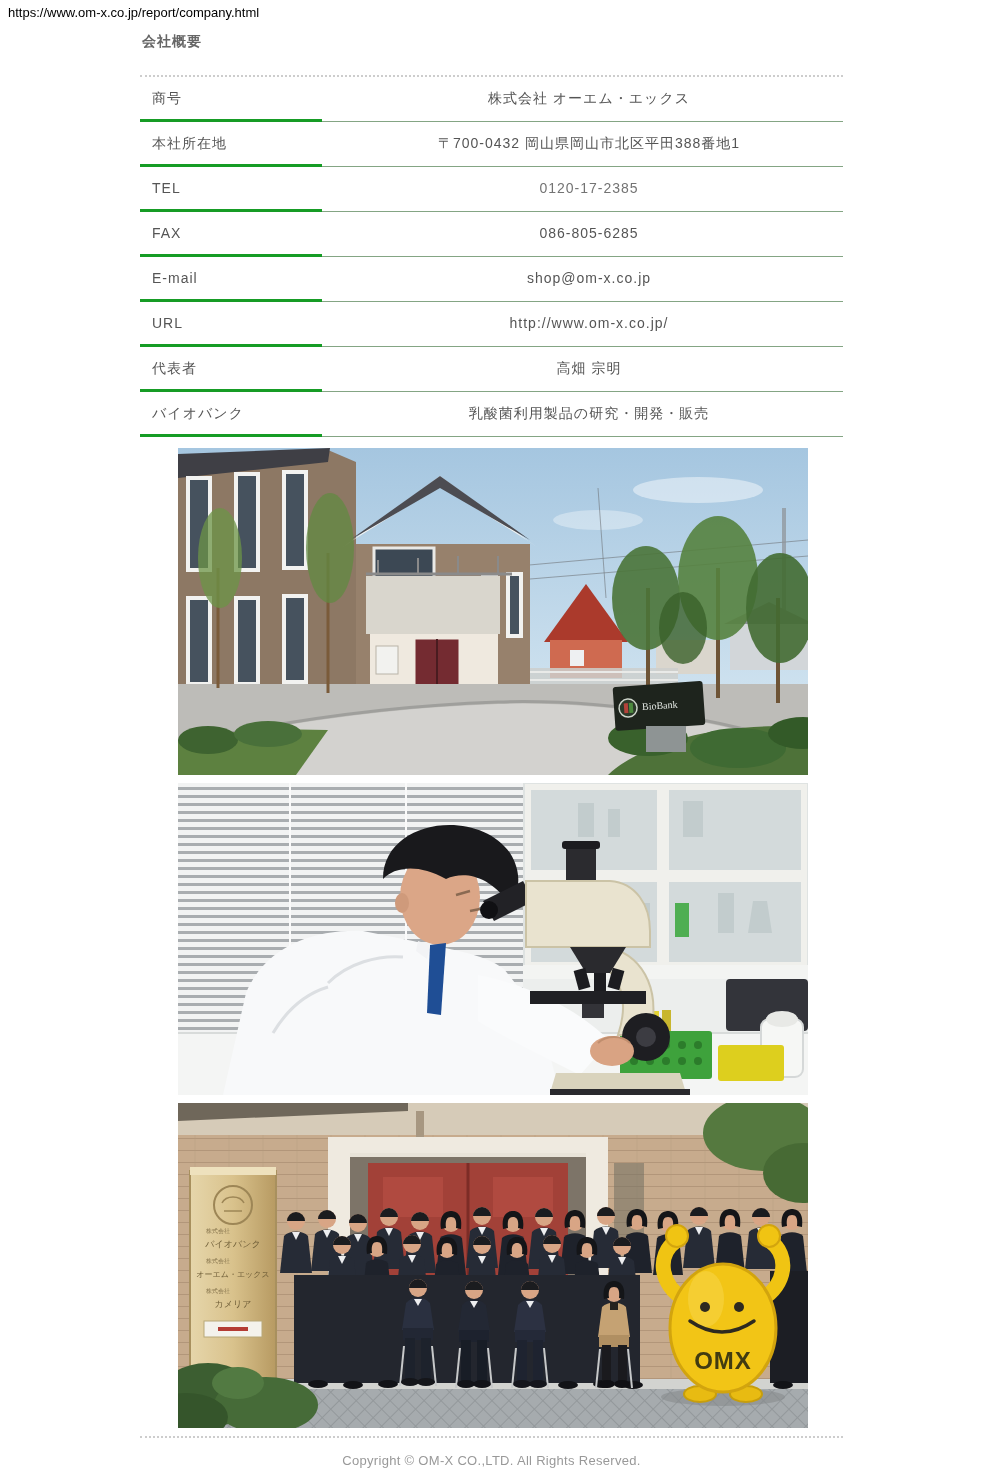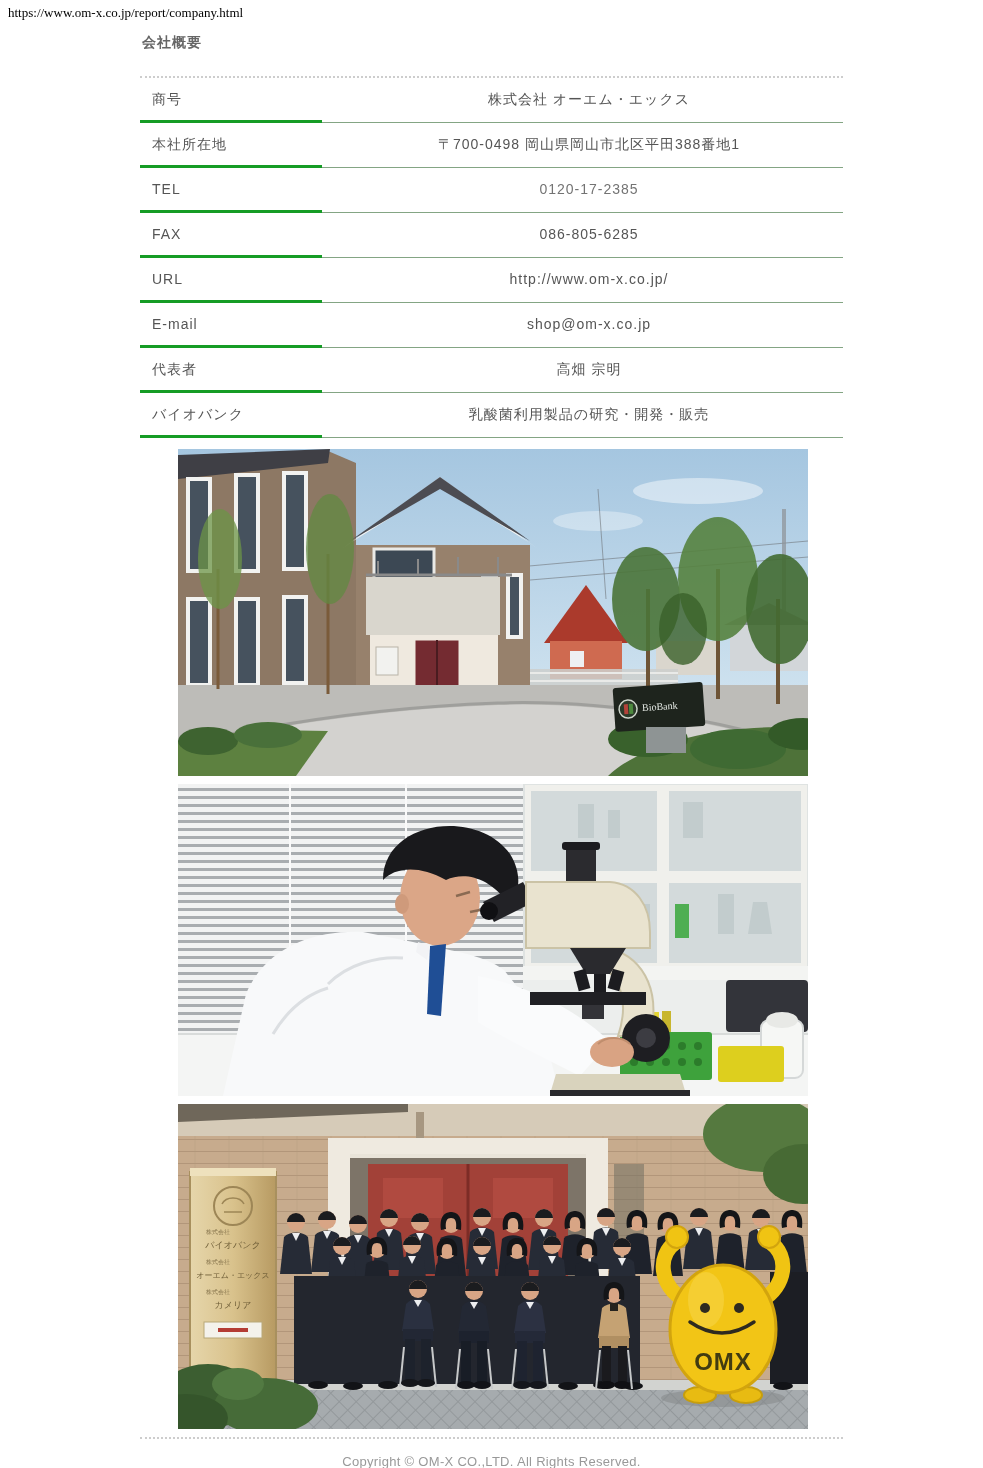"https://www.om-x.co.jp/report/company.ht" .urlbar { font-family: Liberation Serif, serif -> Liberation Sans, sans-serif }
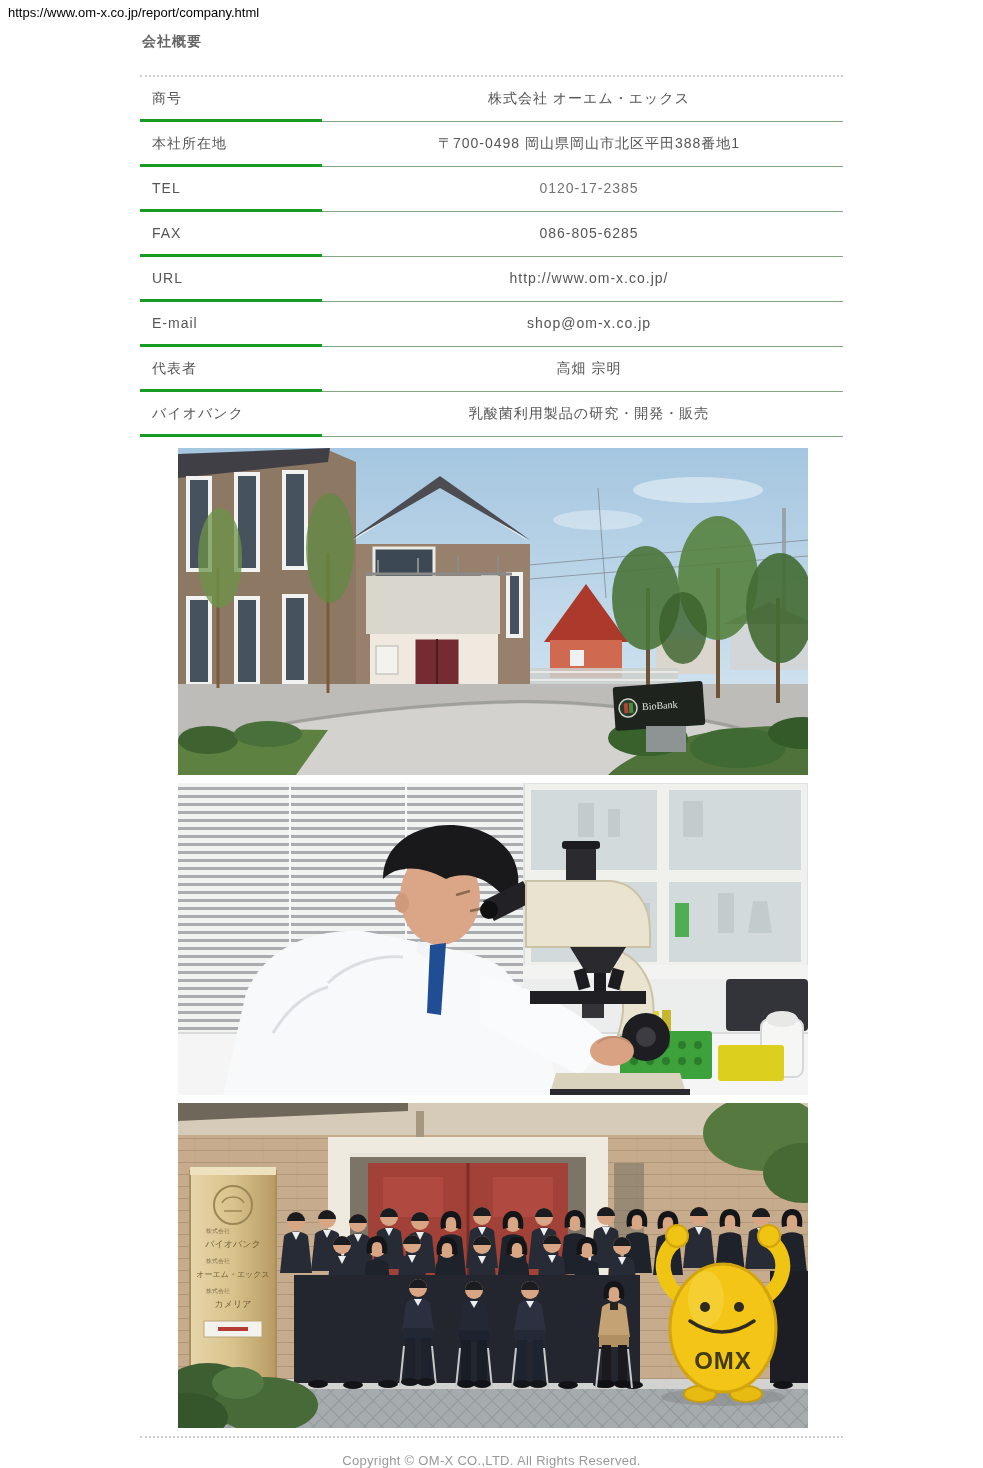"〒700-0498 岡山県岡山市北区平田388番地1" div.cell-v { text: 700-0498 -> 700-0432 }
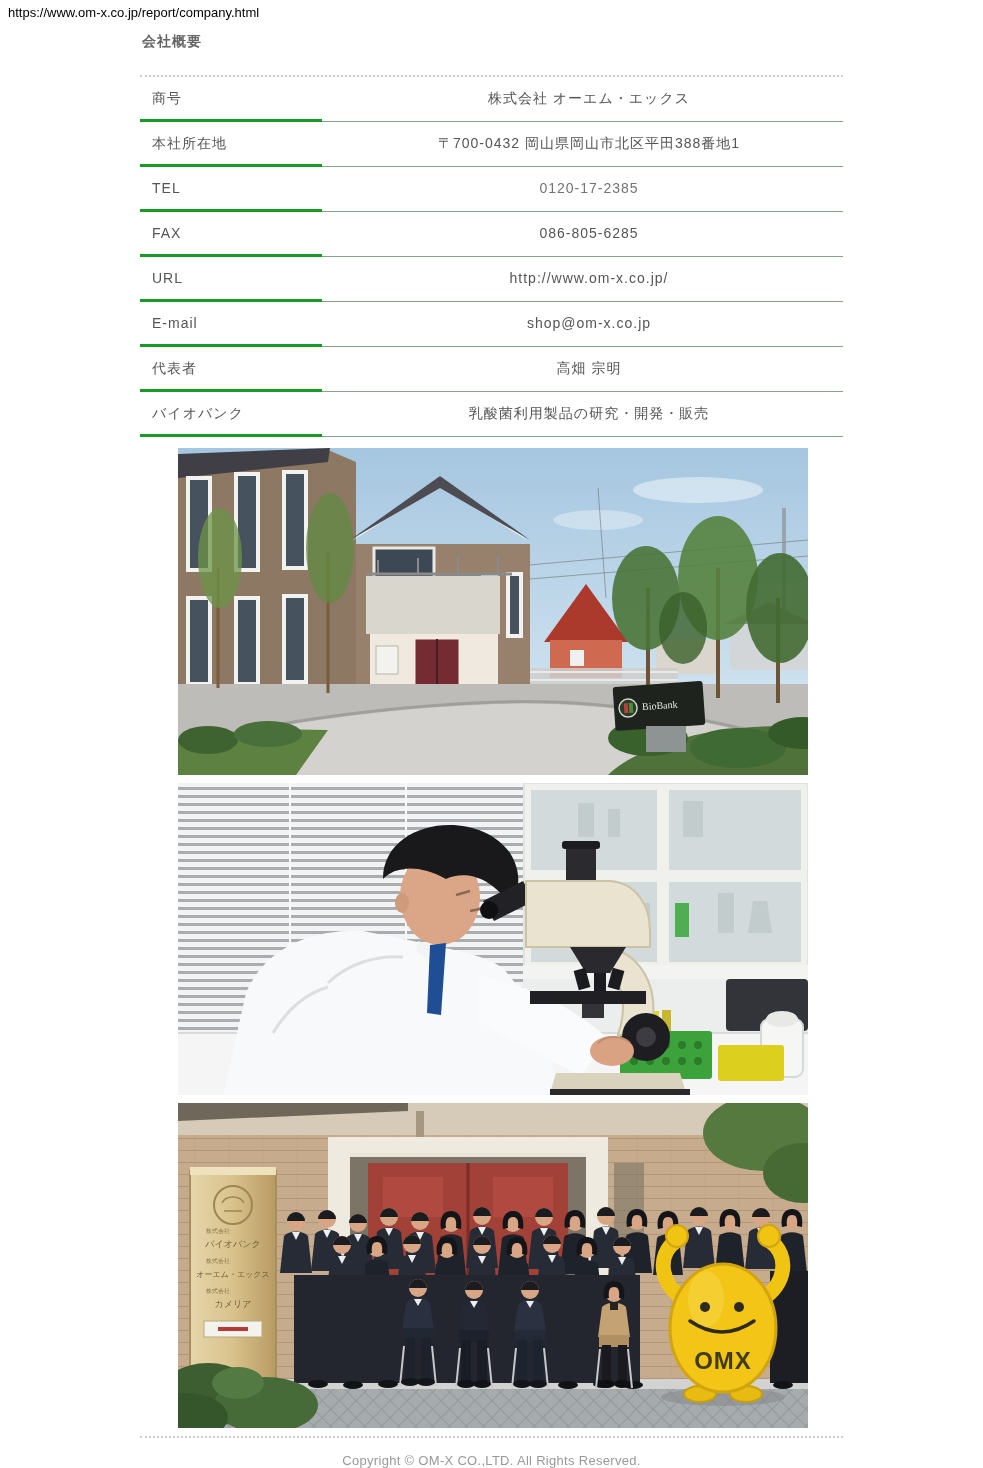"URL" div.row { order: before "E-mail" -> after "E-mail" }
